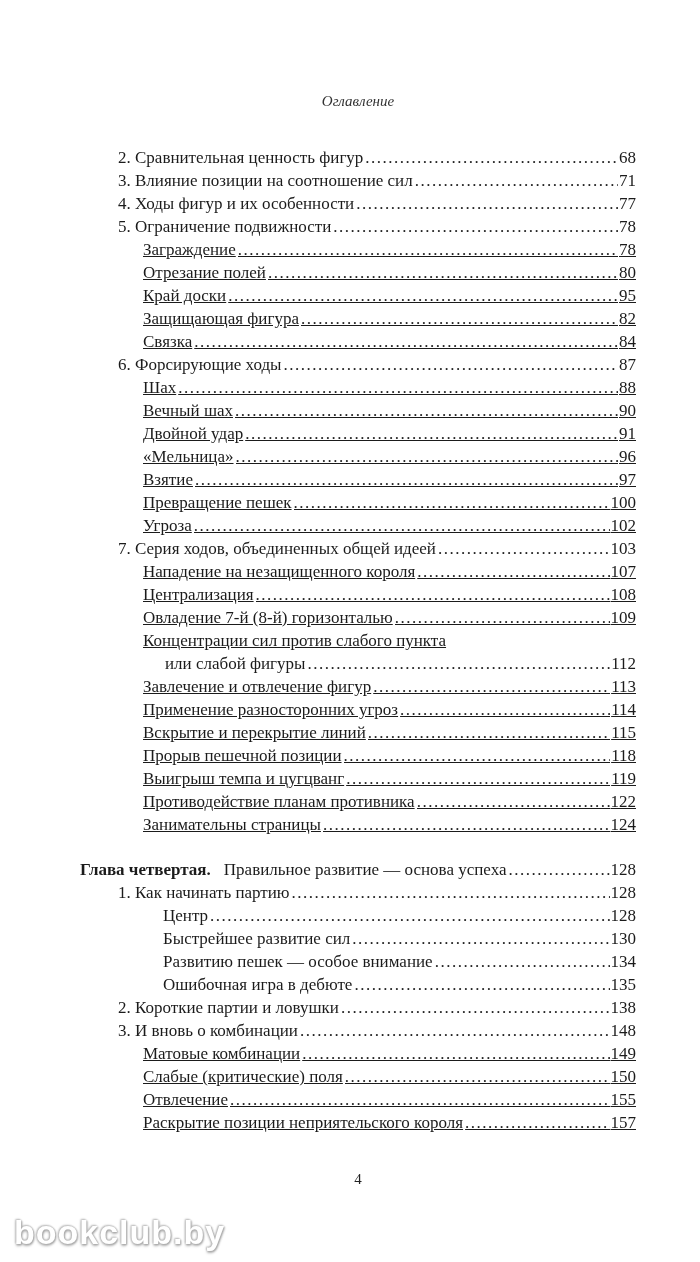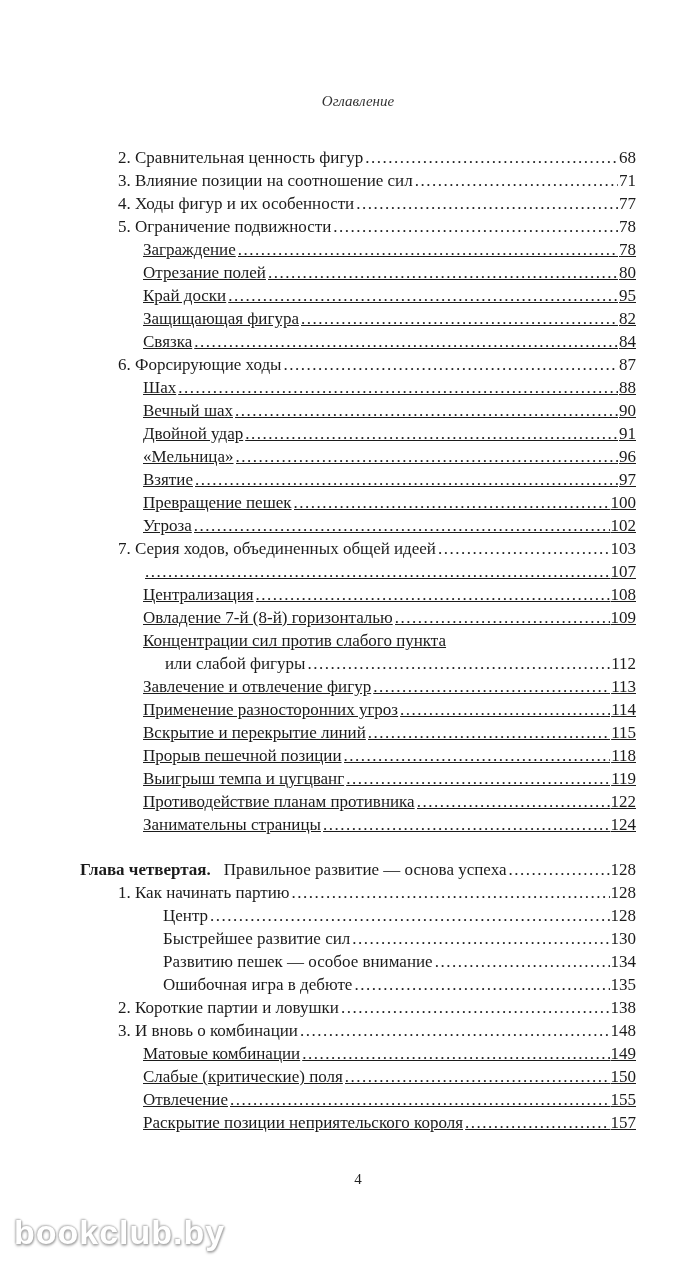"Нападение на незащищенного короля" span.label { html: none -> <span>Нападение на незащищенного короля</span> }
